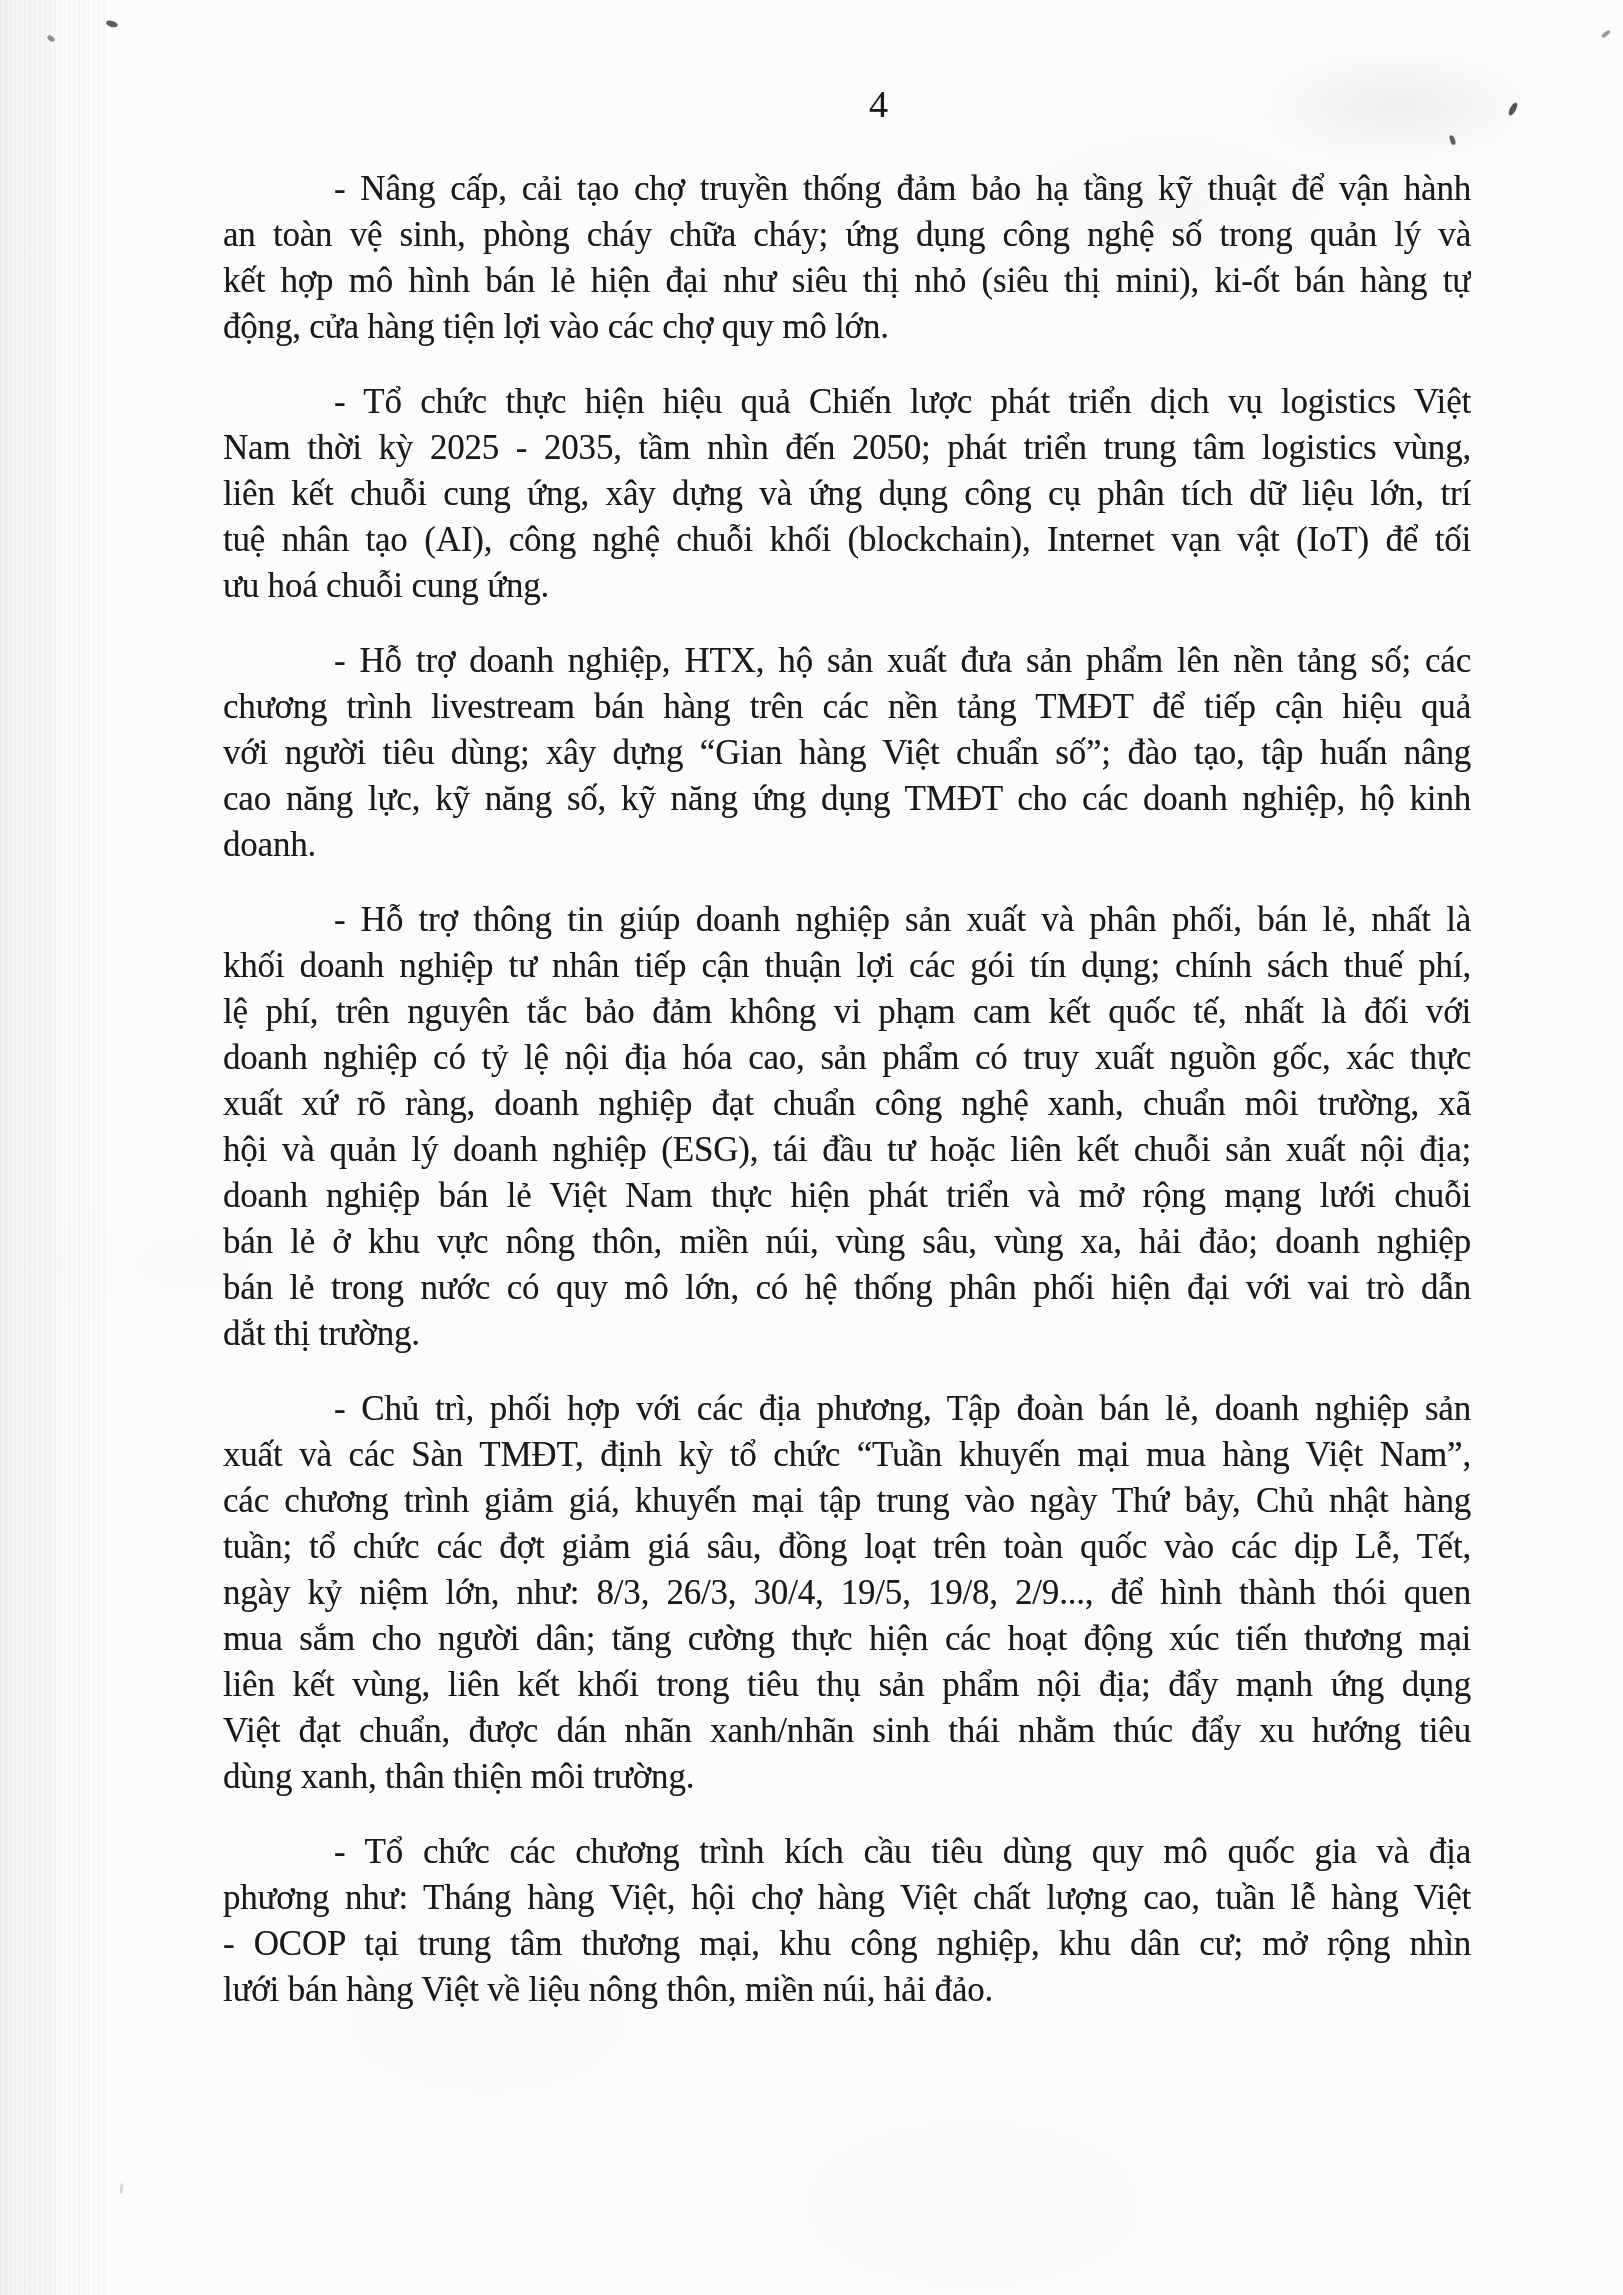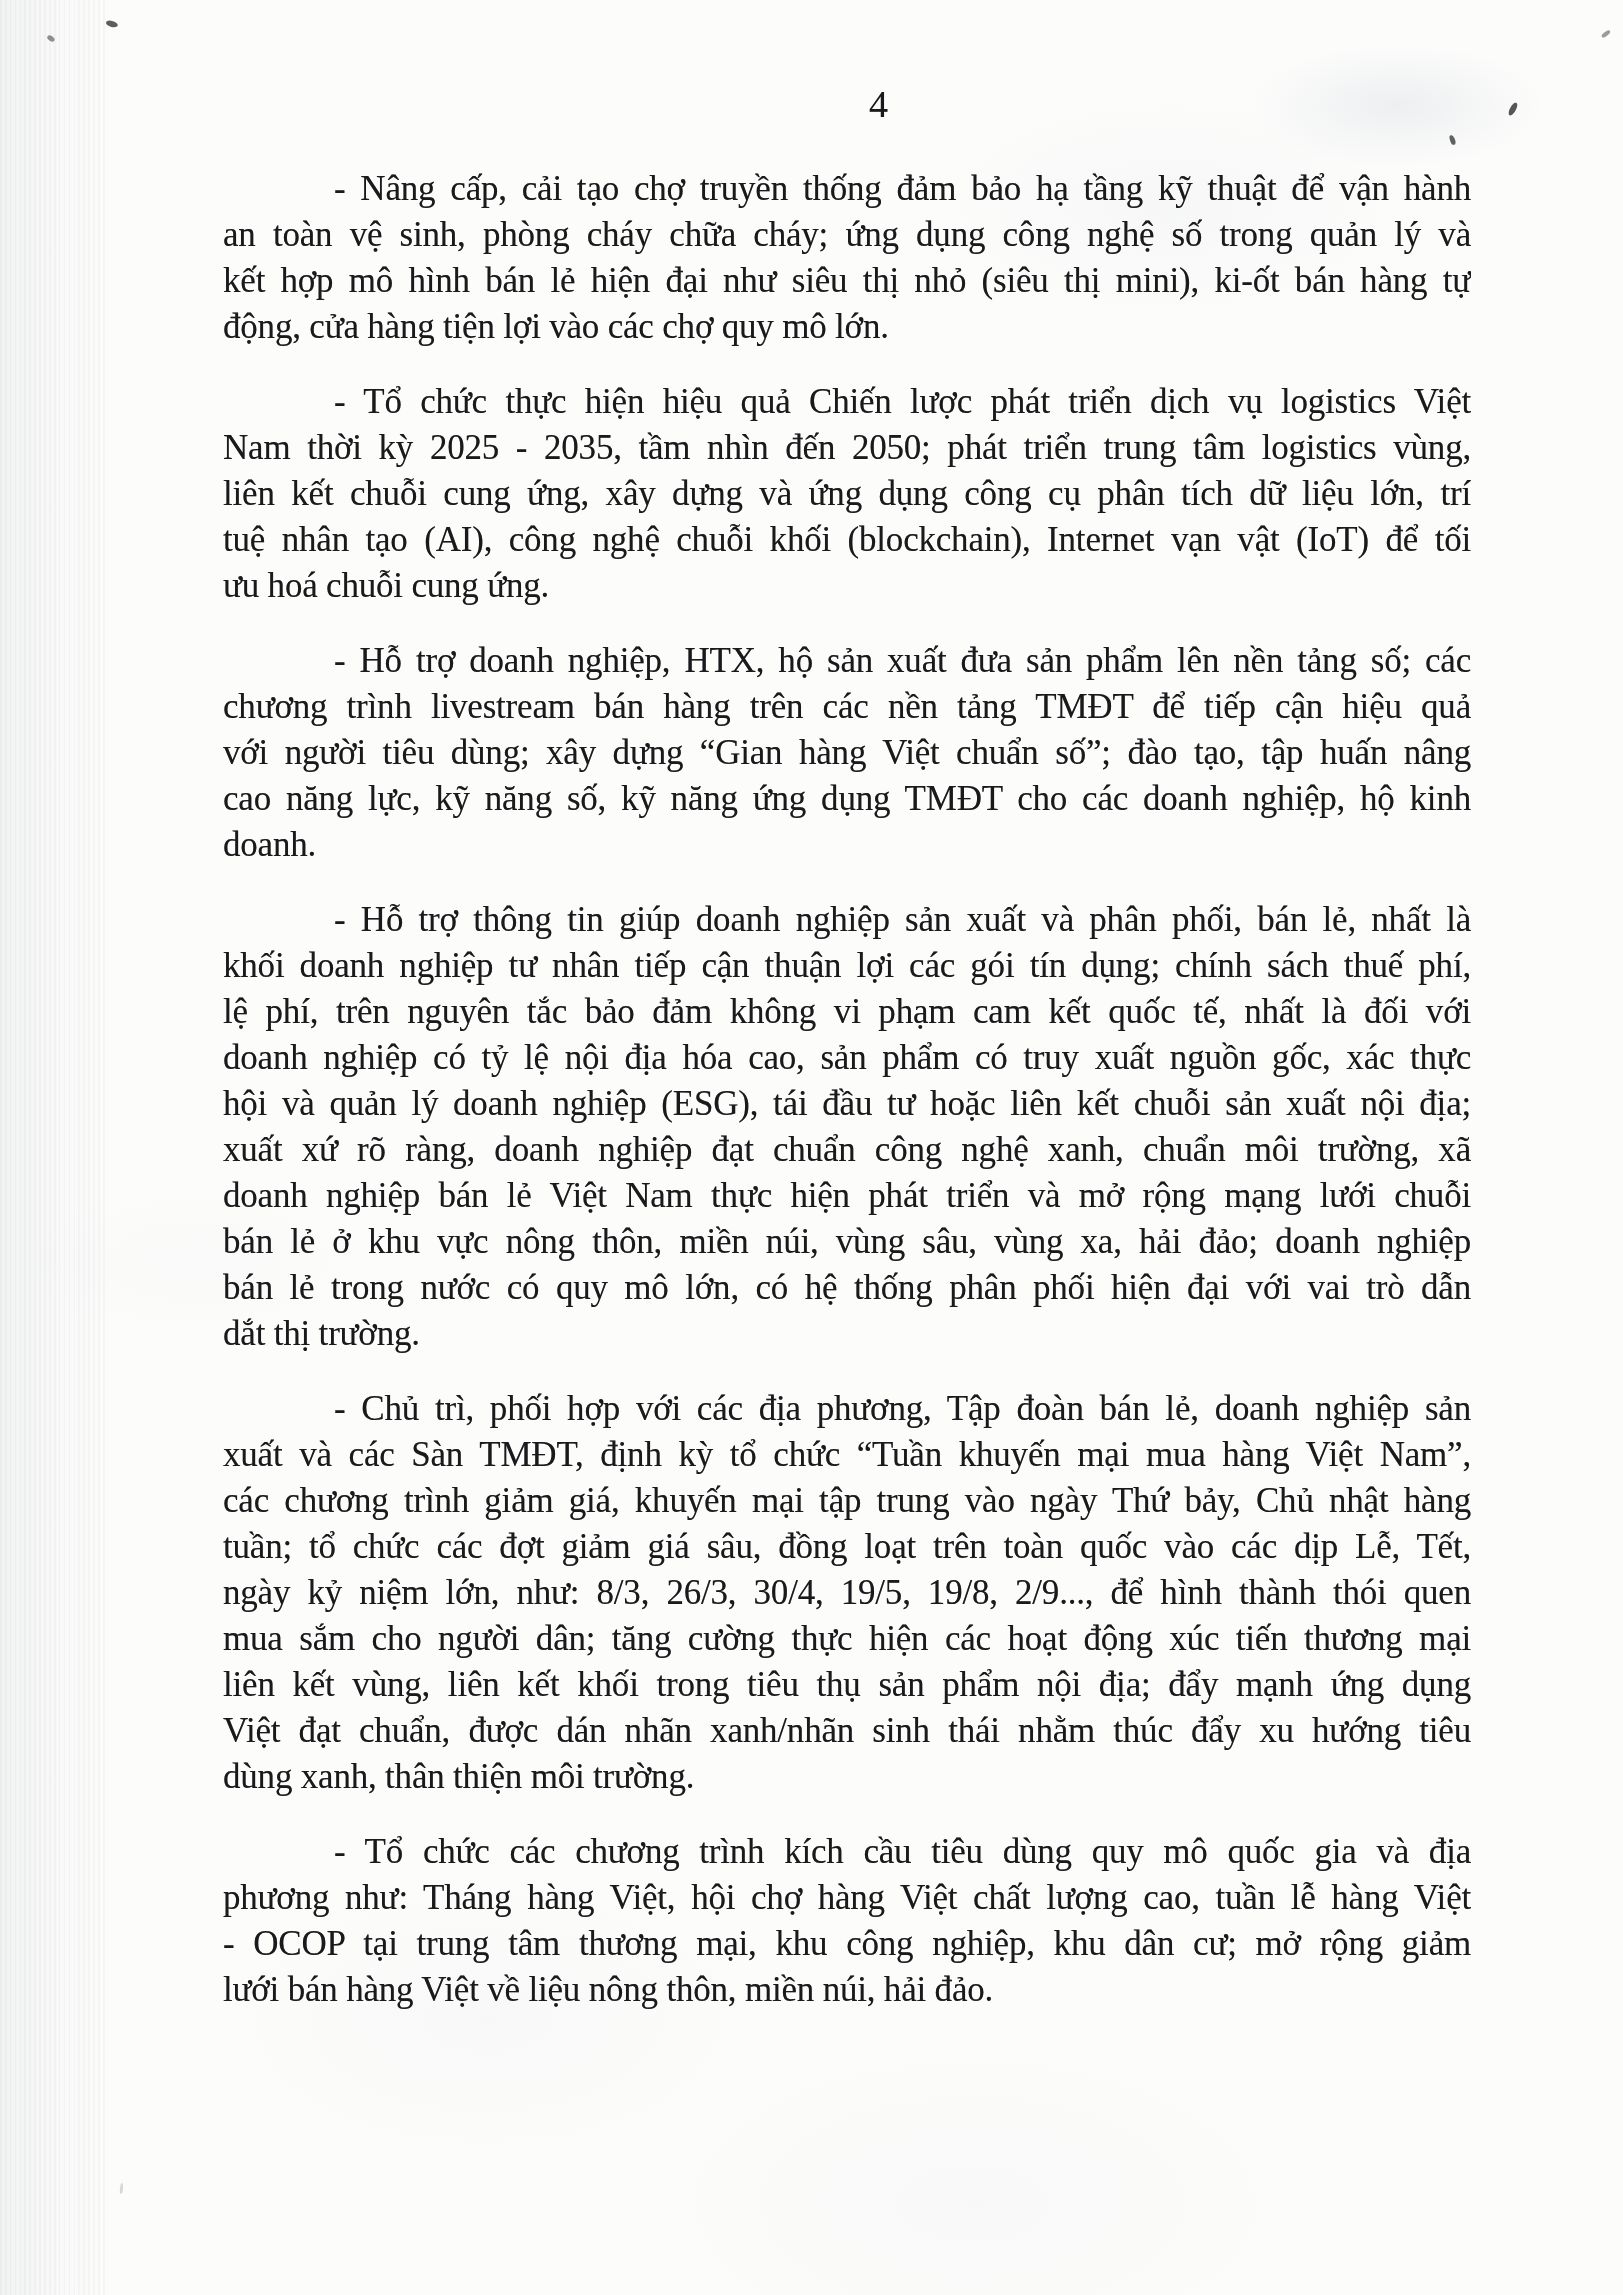"hội và quản lý doanh" div.line { order: before "xuất xứ rõ ràng, doanh" -> after "xuất xứ rõ ràng, doanh" }
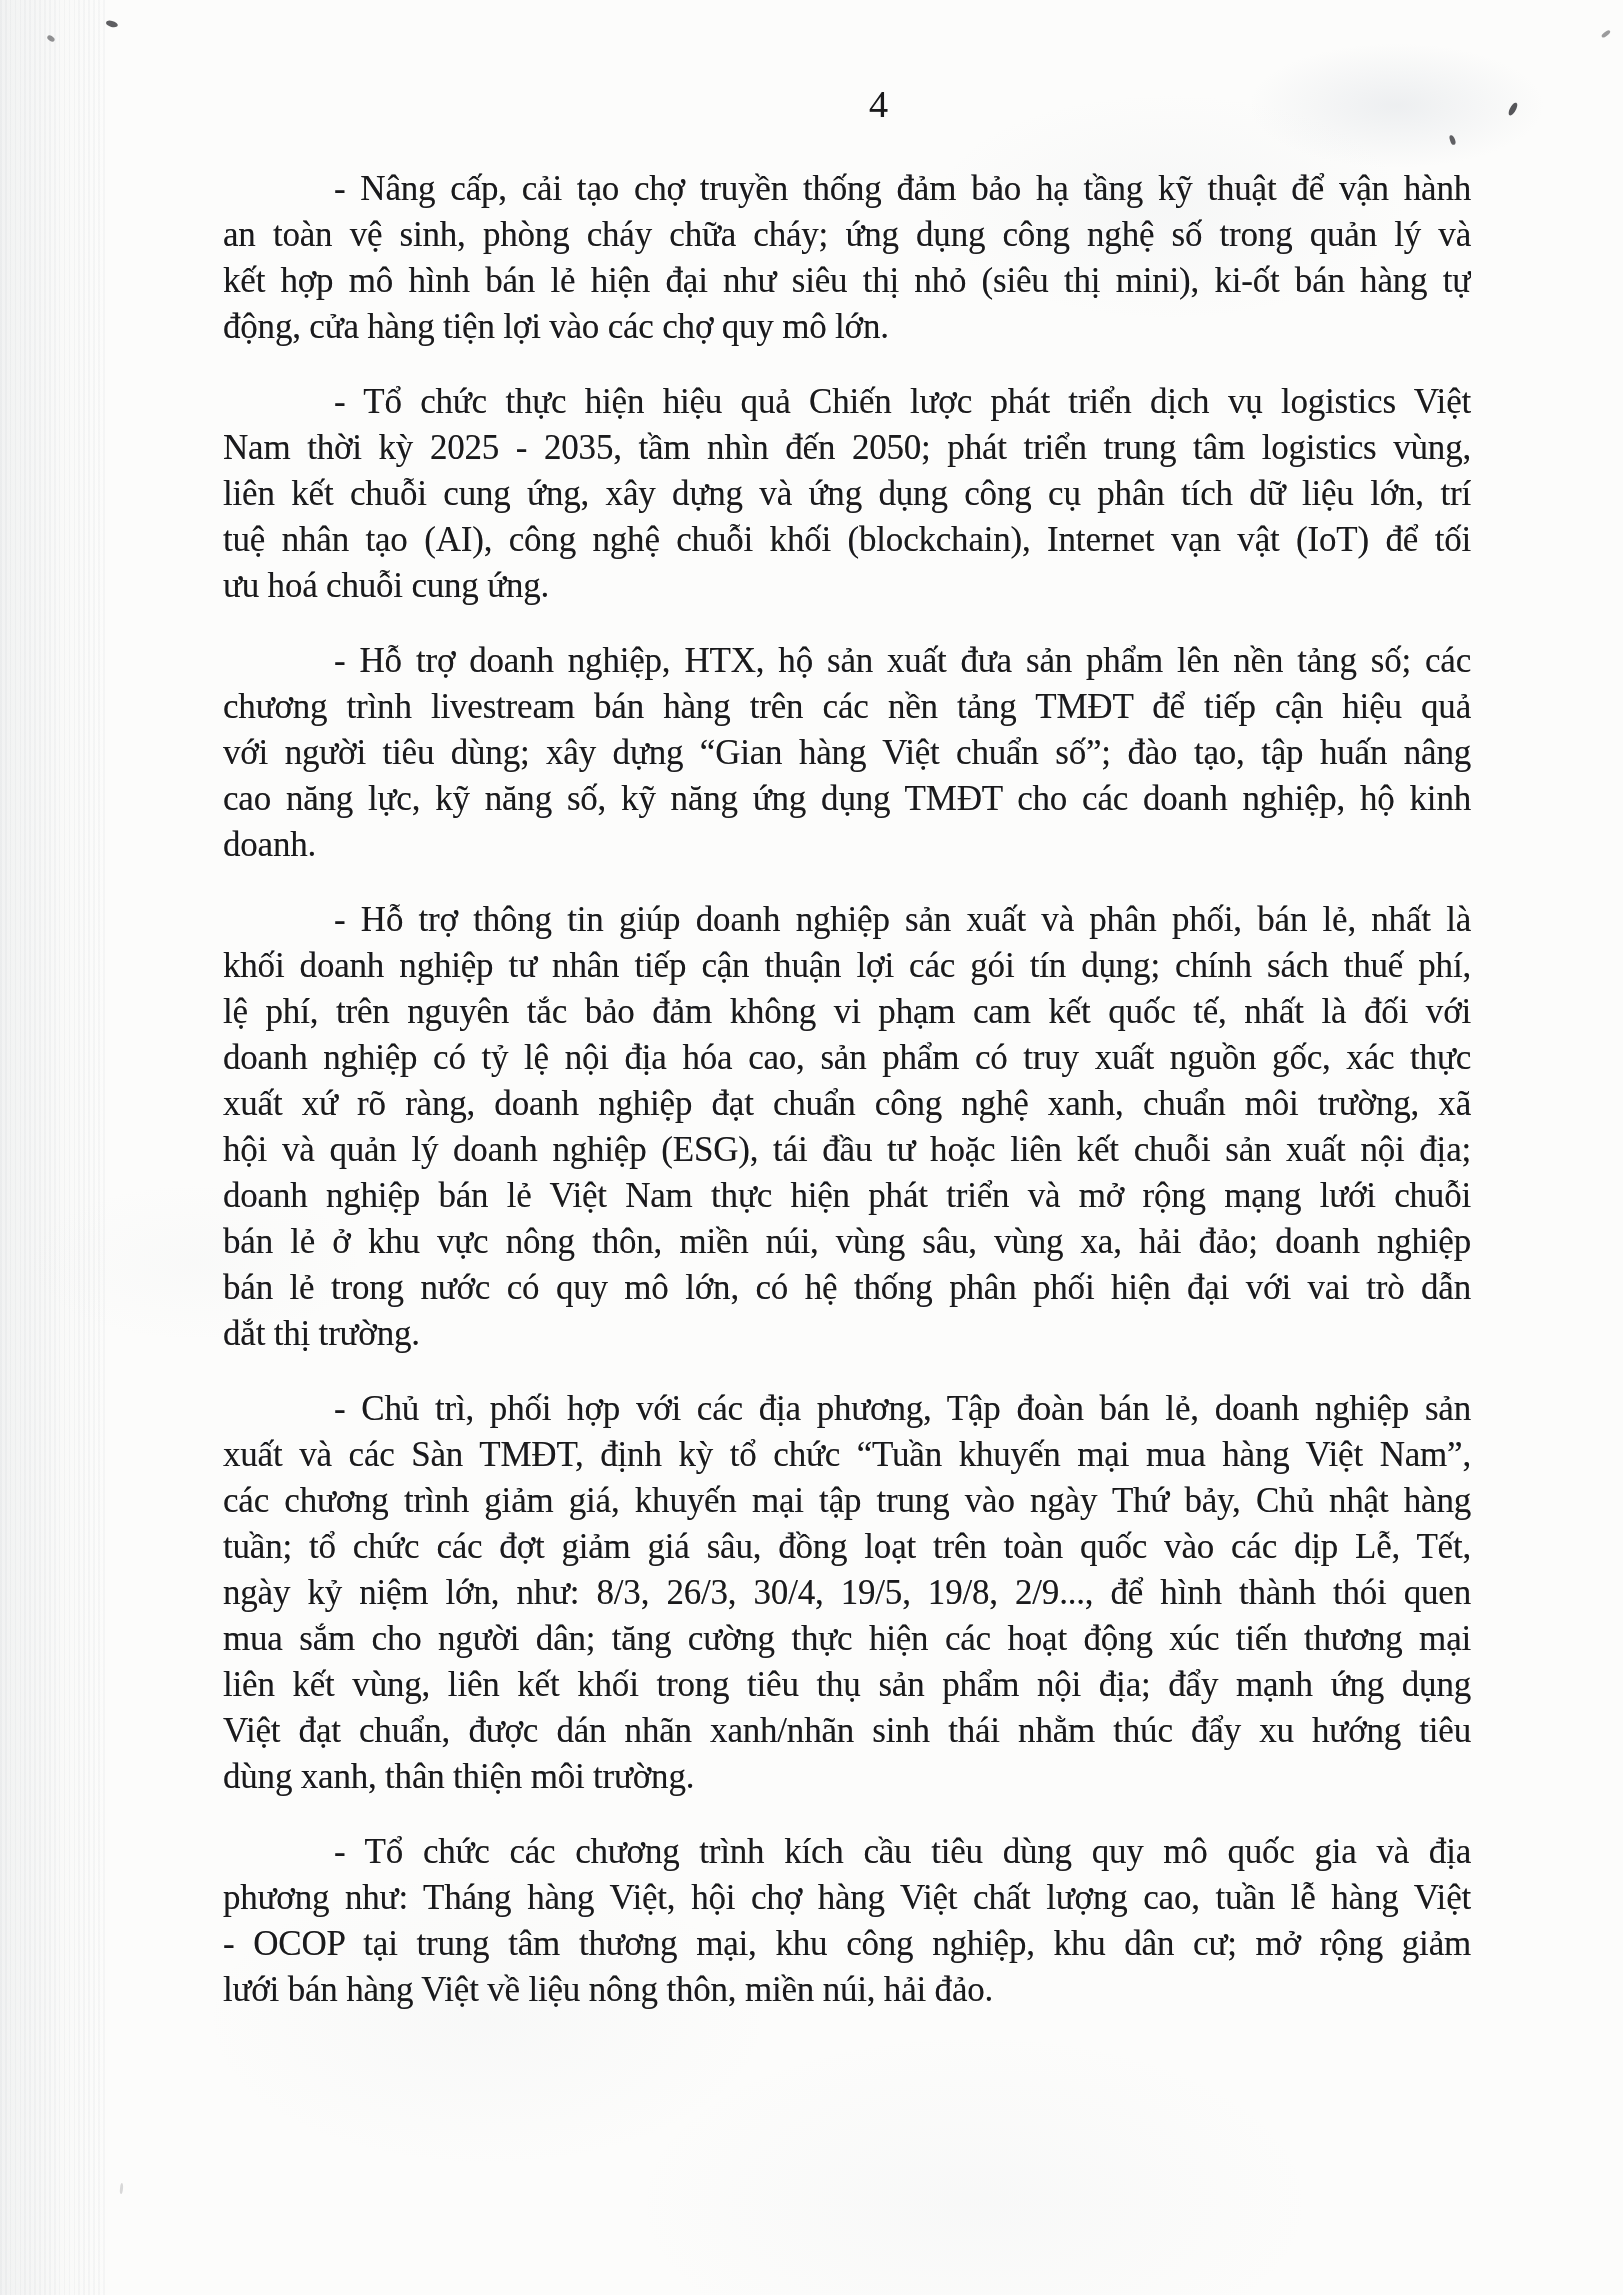"- OCOP tại trung tâm" div.line { text: giảm -> nhìn }
